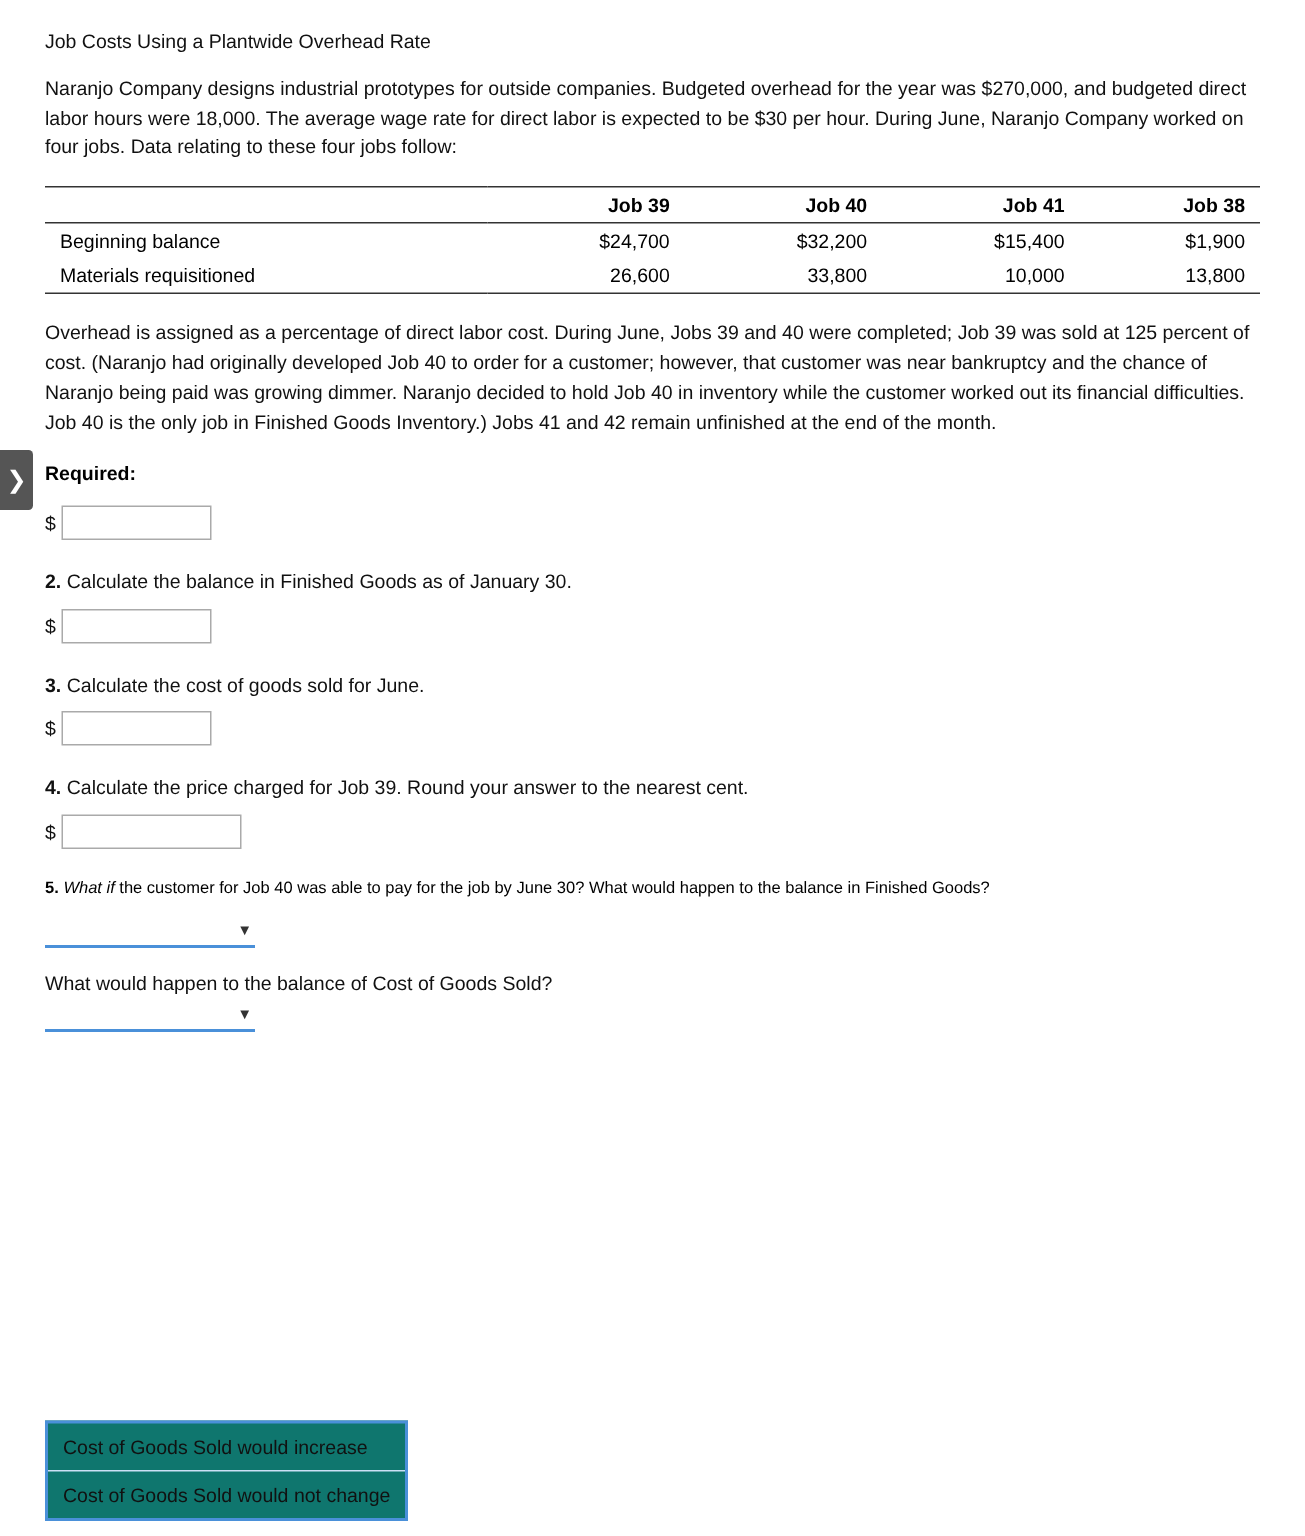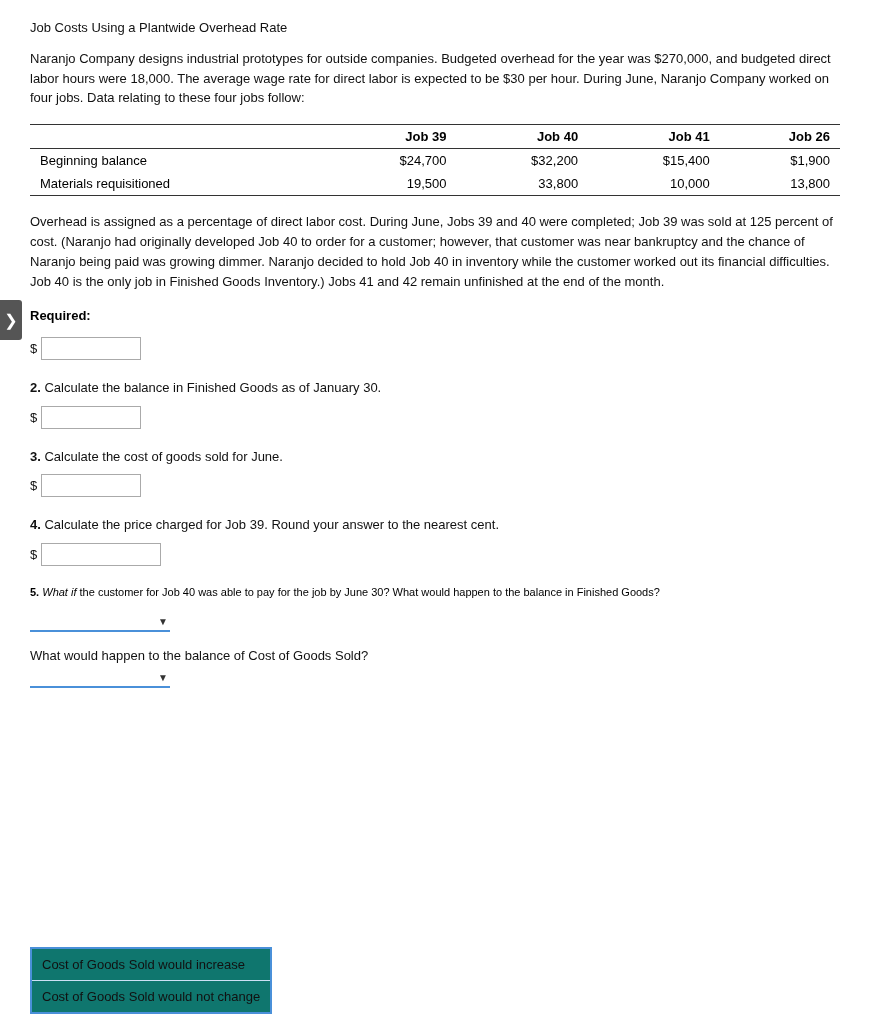"Job 26" th { text: 26 -> 38 }
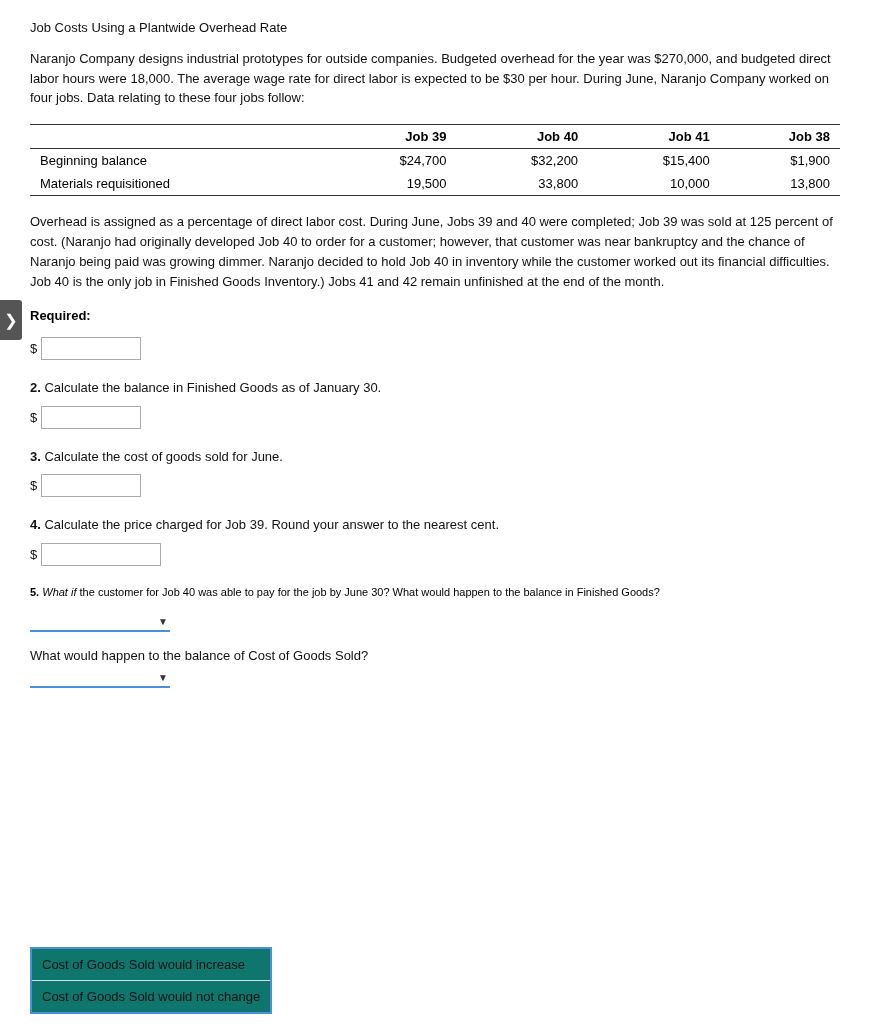"19,500" td { text: 19,500 -> 26,600 }
